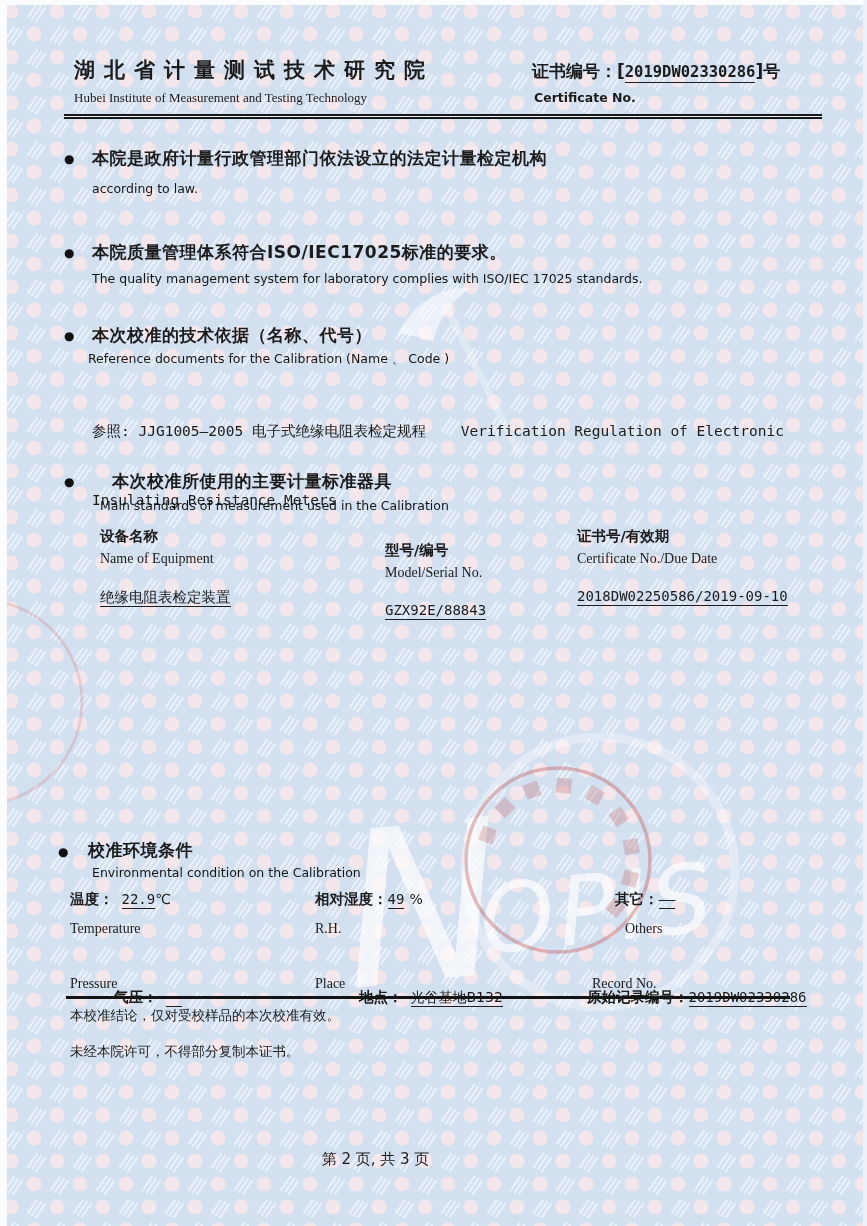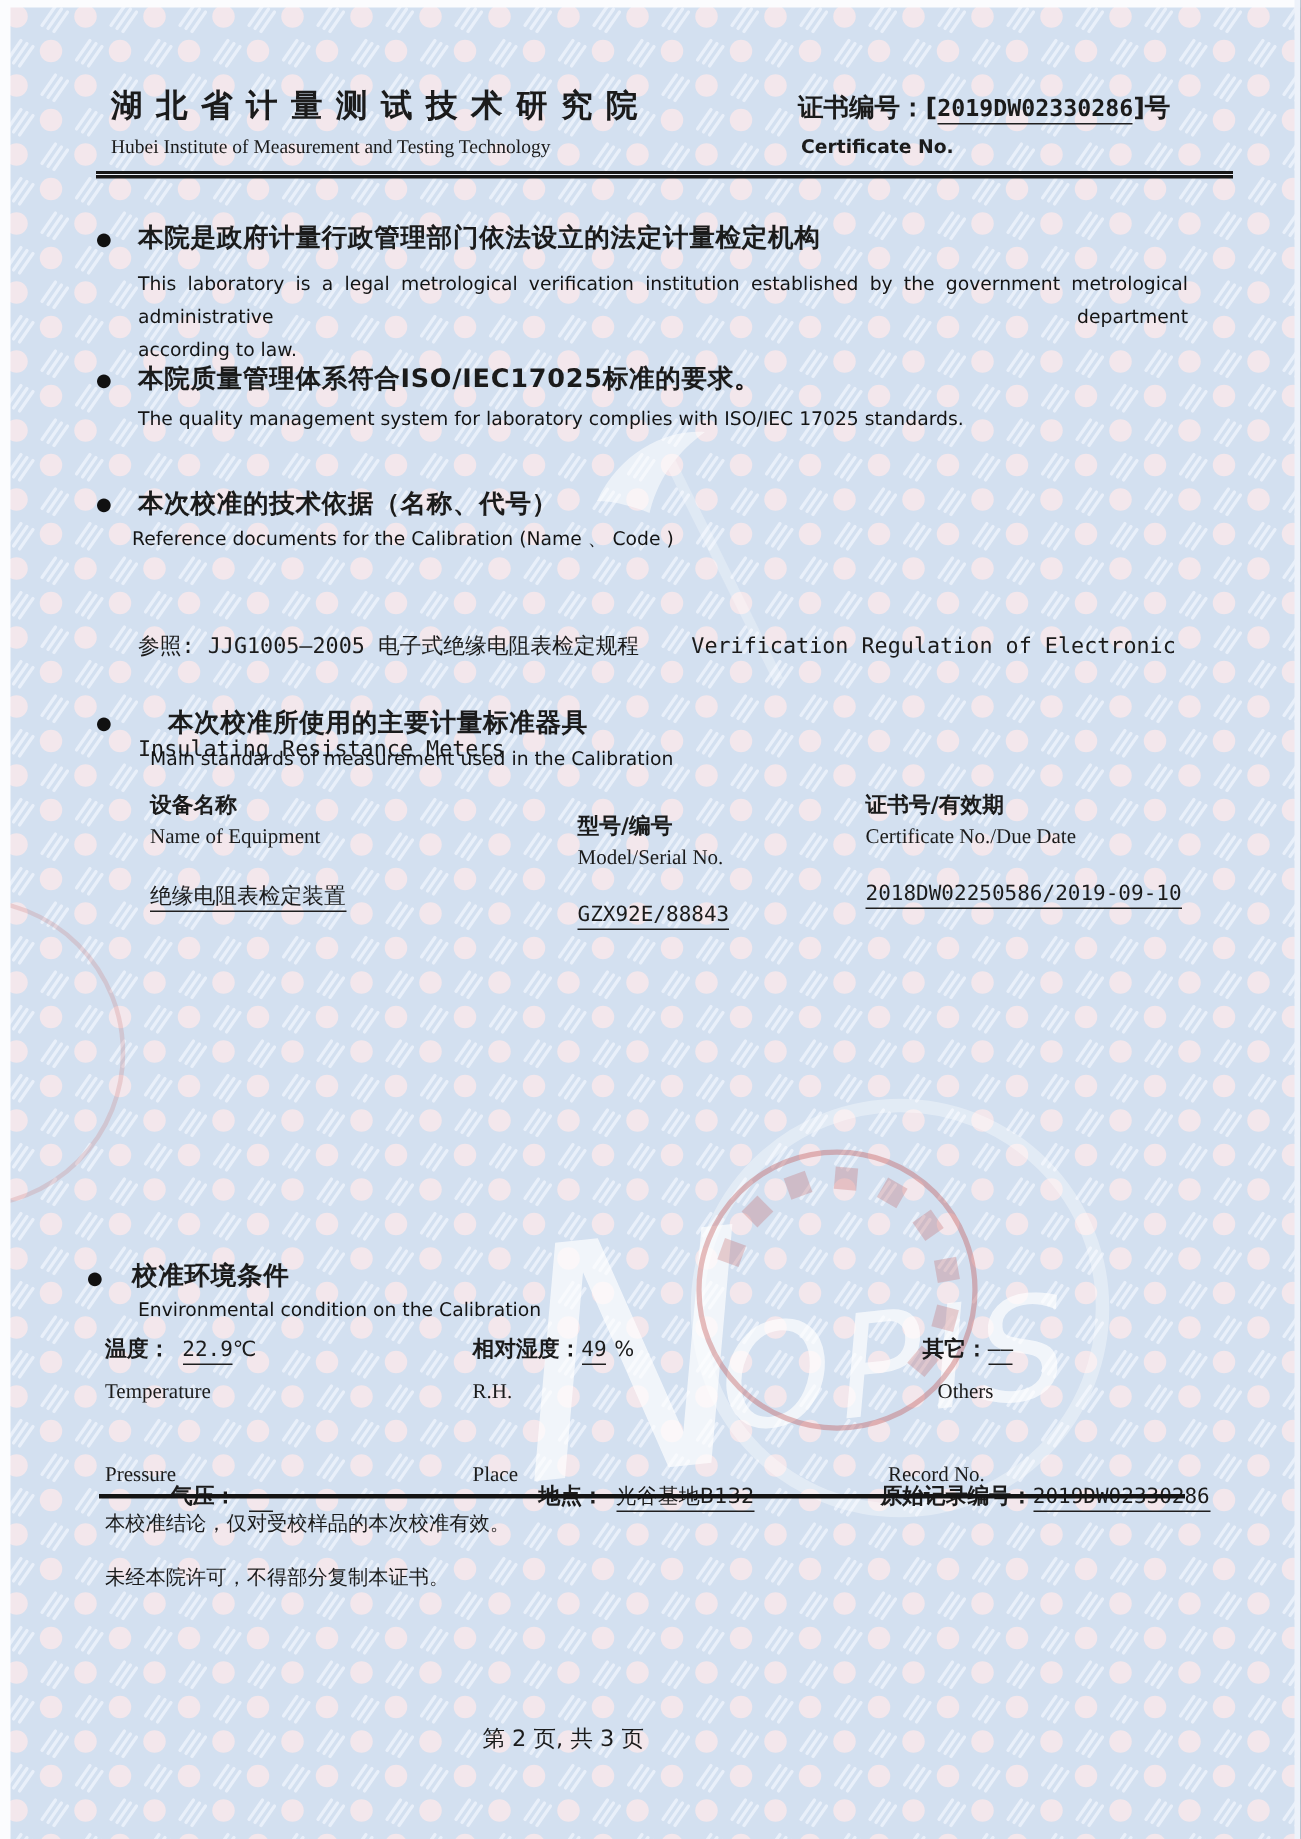"This laboratory is a legal" span.justify-full { html: <span>This laboratory is a legal metrological verification institution established by the government metrological administrative department</span> -> none }
